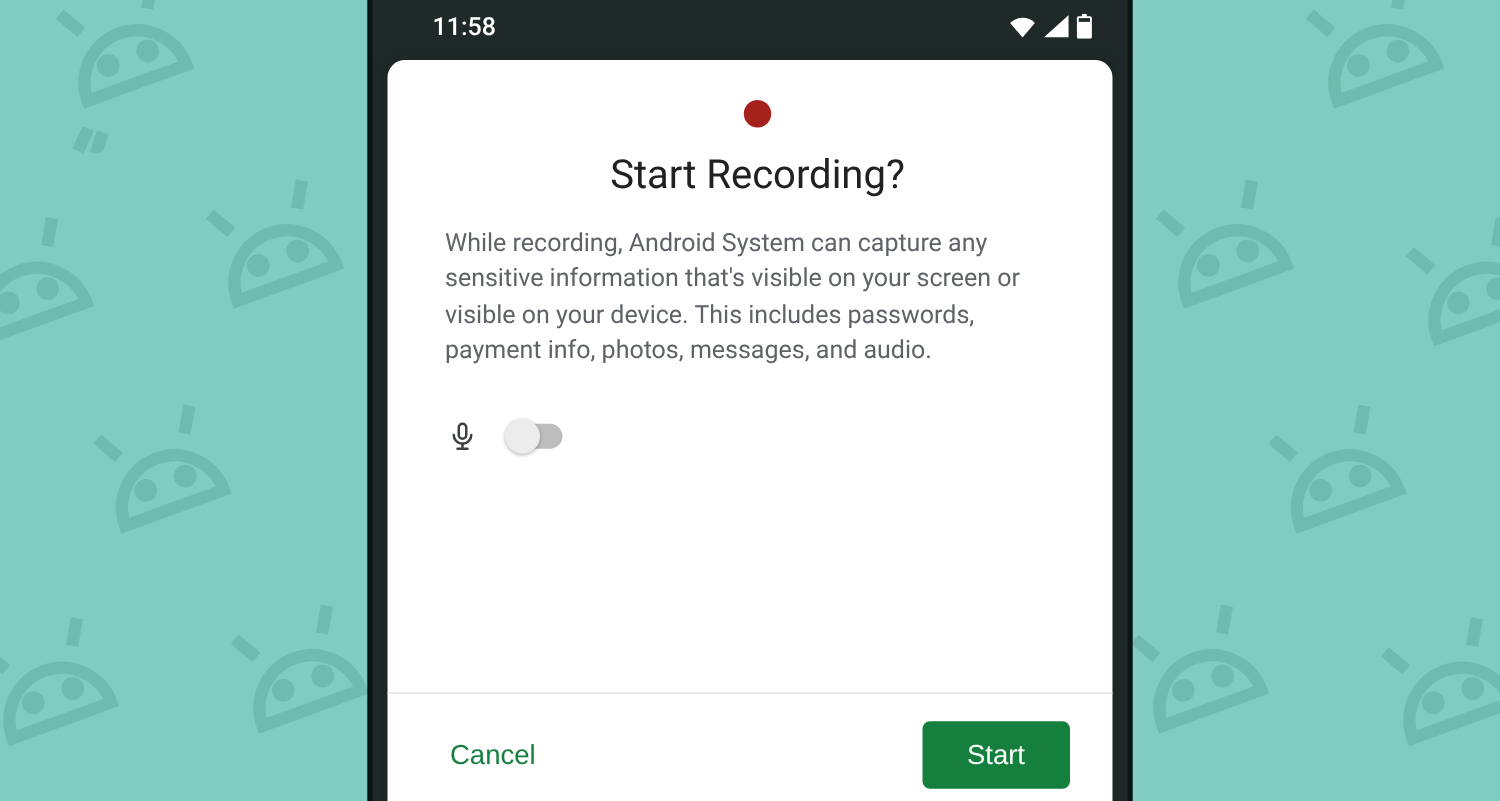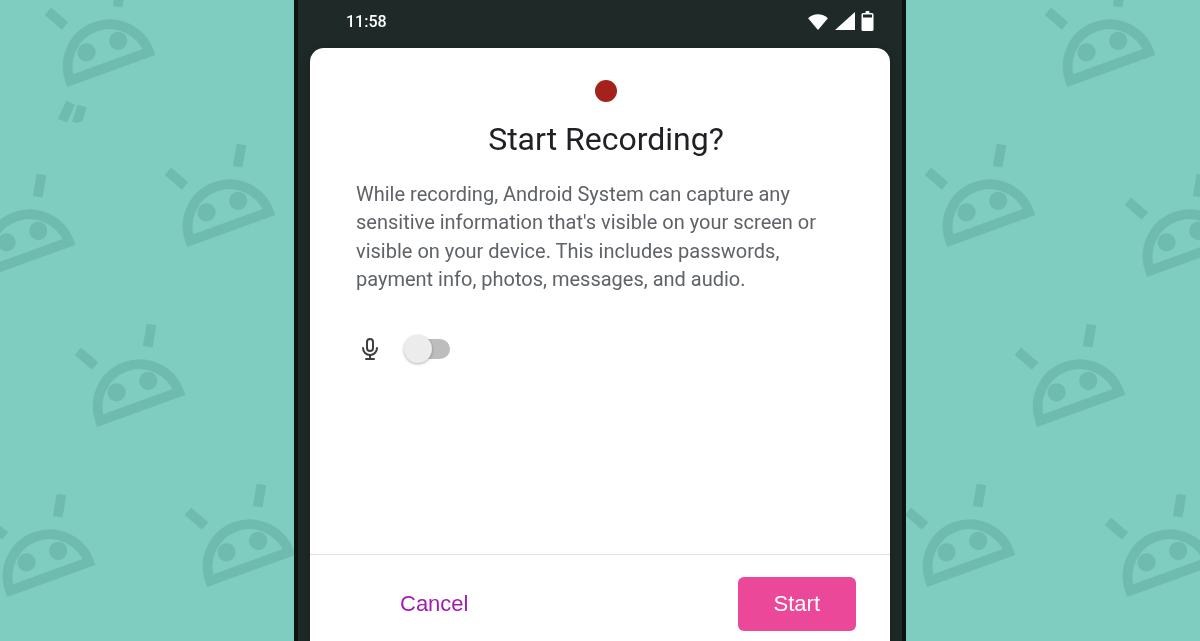"11:58" .statusbar { font-size: 16px -> 20px }
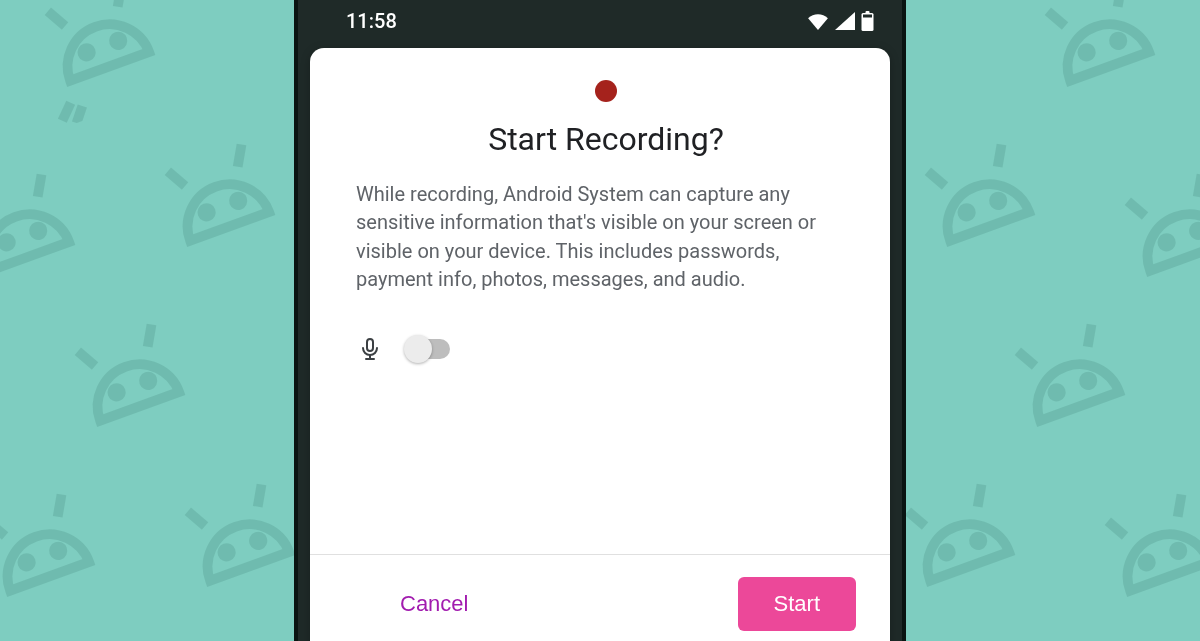"Cancel" .btn-cancel { color: #a21caf -> #15803d; margin-left: 40px -> none }
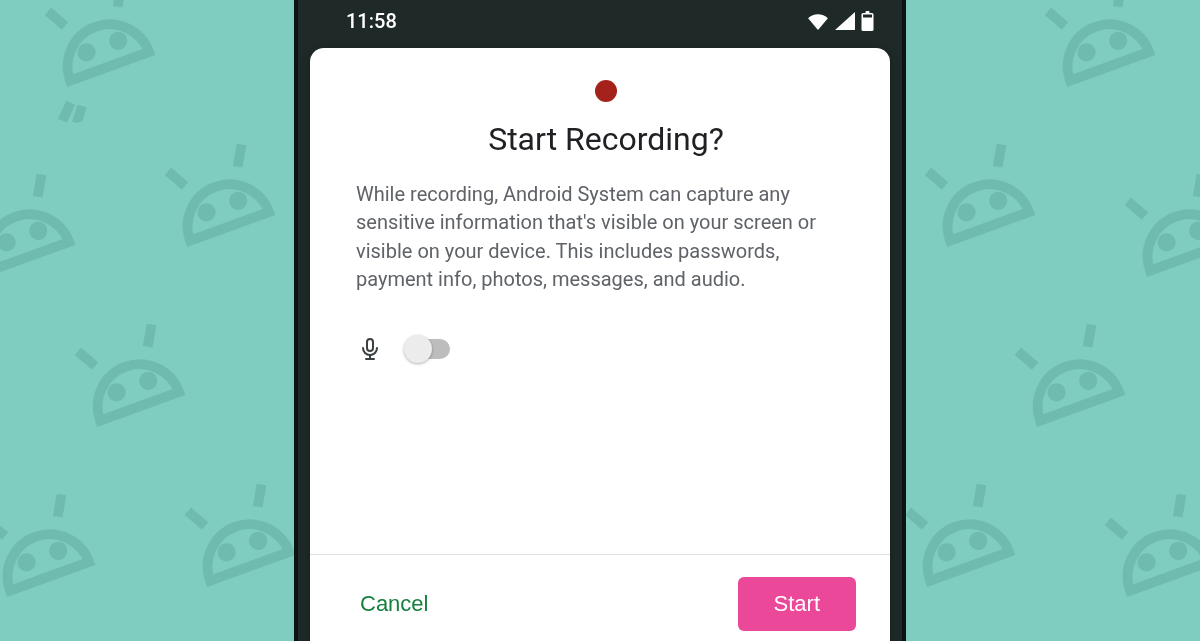"Start" .btn-start { background: #ec4899 -> #15803d }
